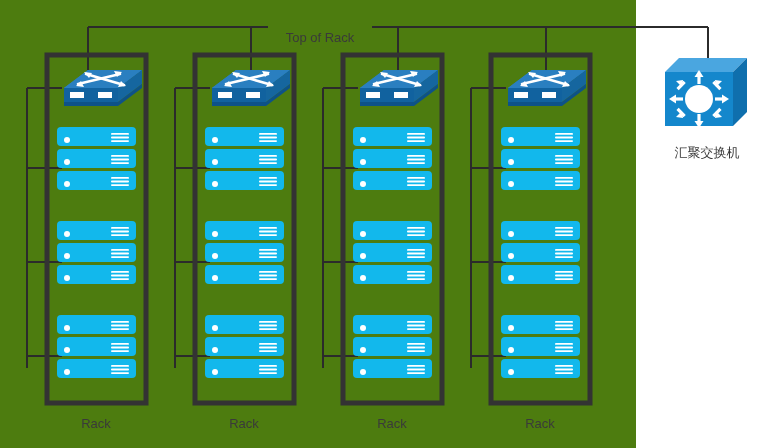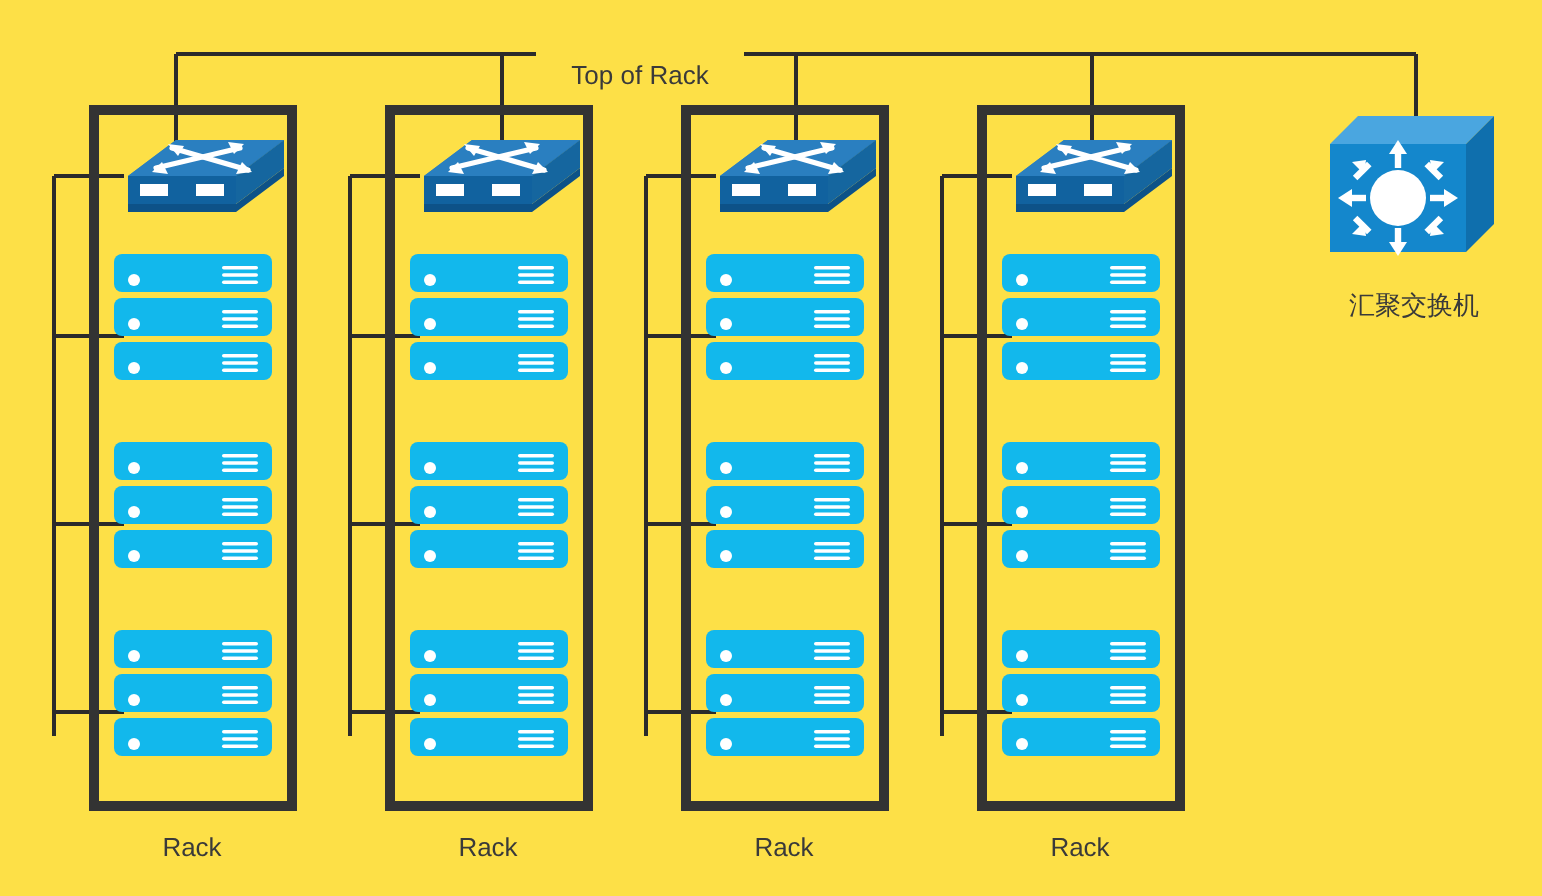"Top of Rack" #stage { background: #fde047 -> #4d7c0f; width: 771px -> 636px }
